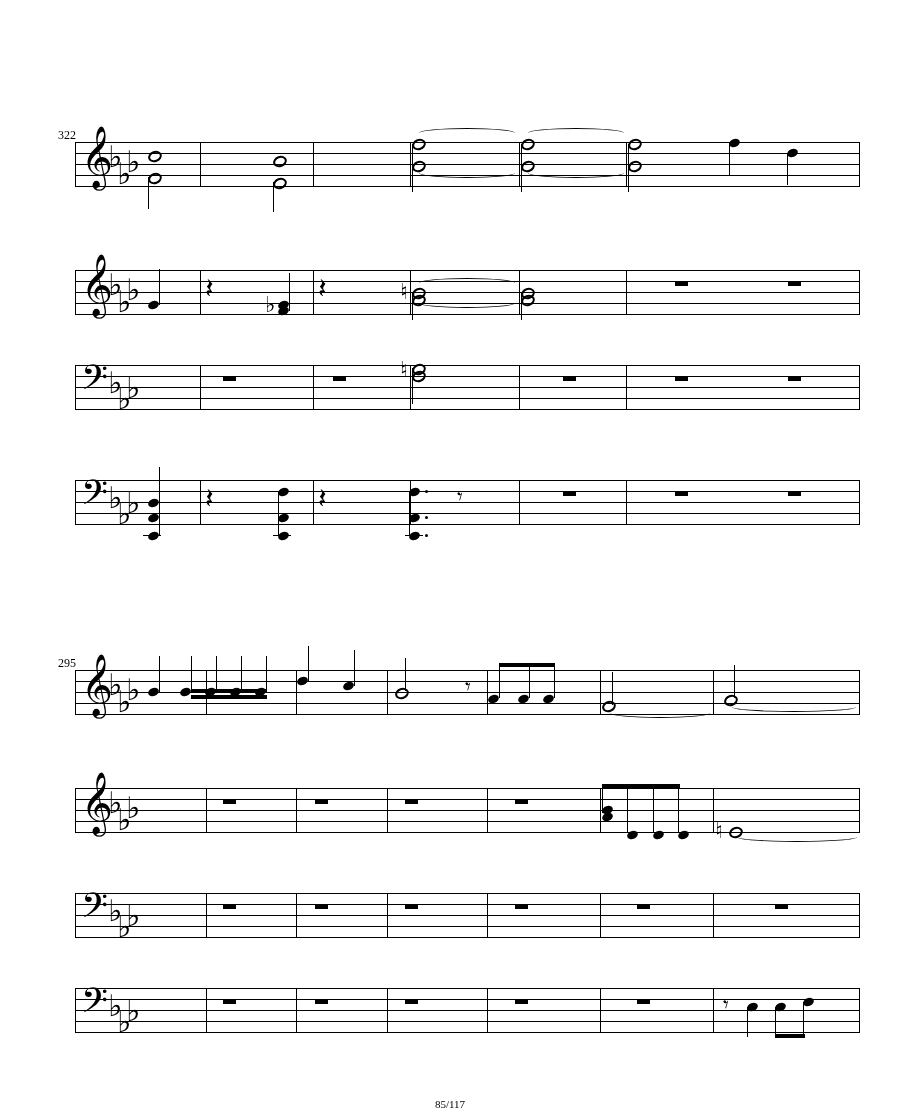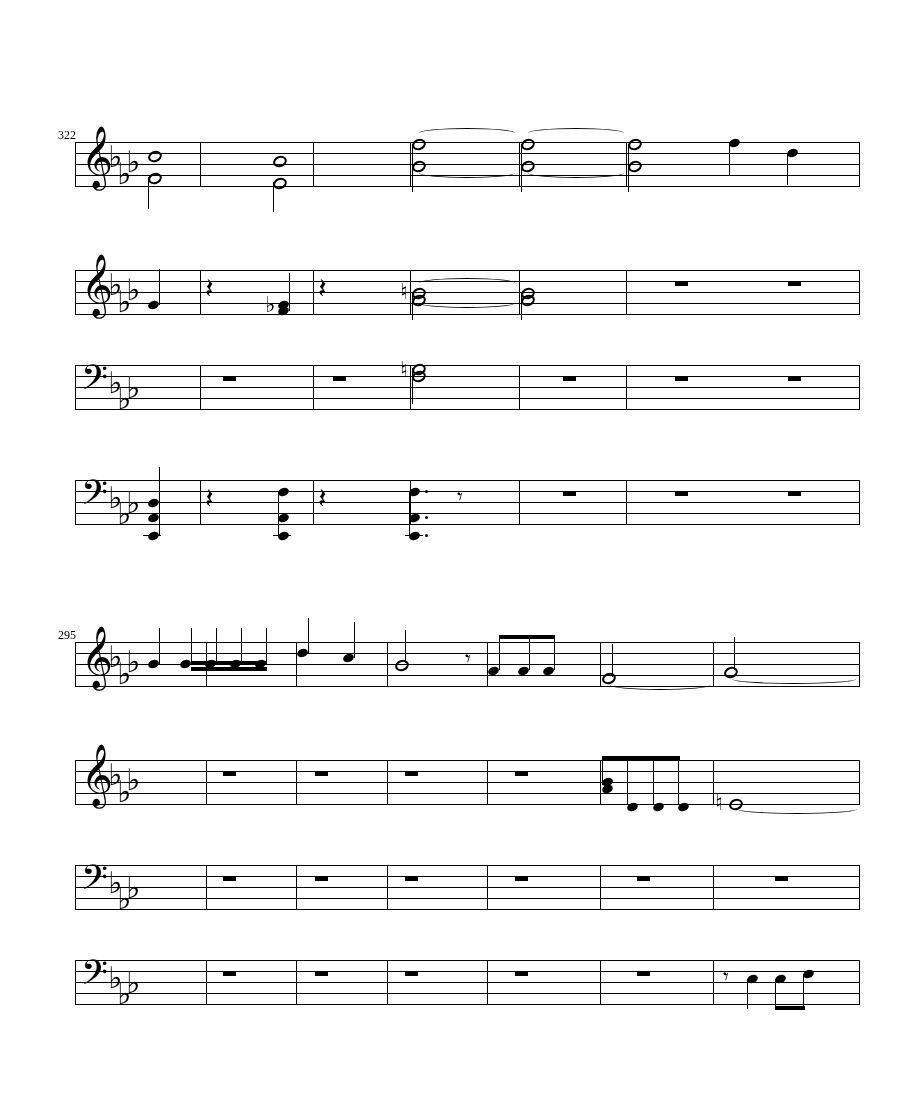"295" .sys2 { top: 620px -> 648px }
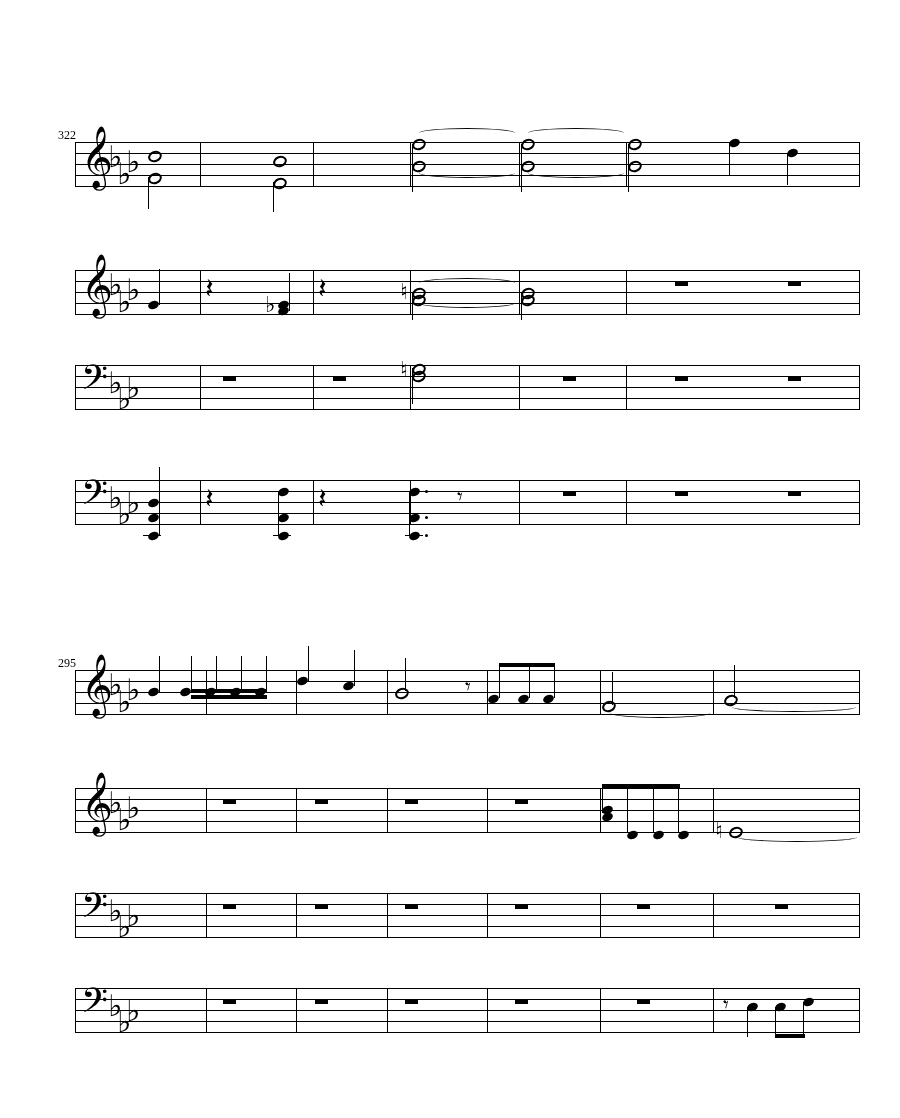"85/117" div.pagenum { html: none -> <div>85/117</div> }
